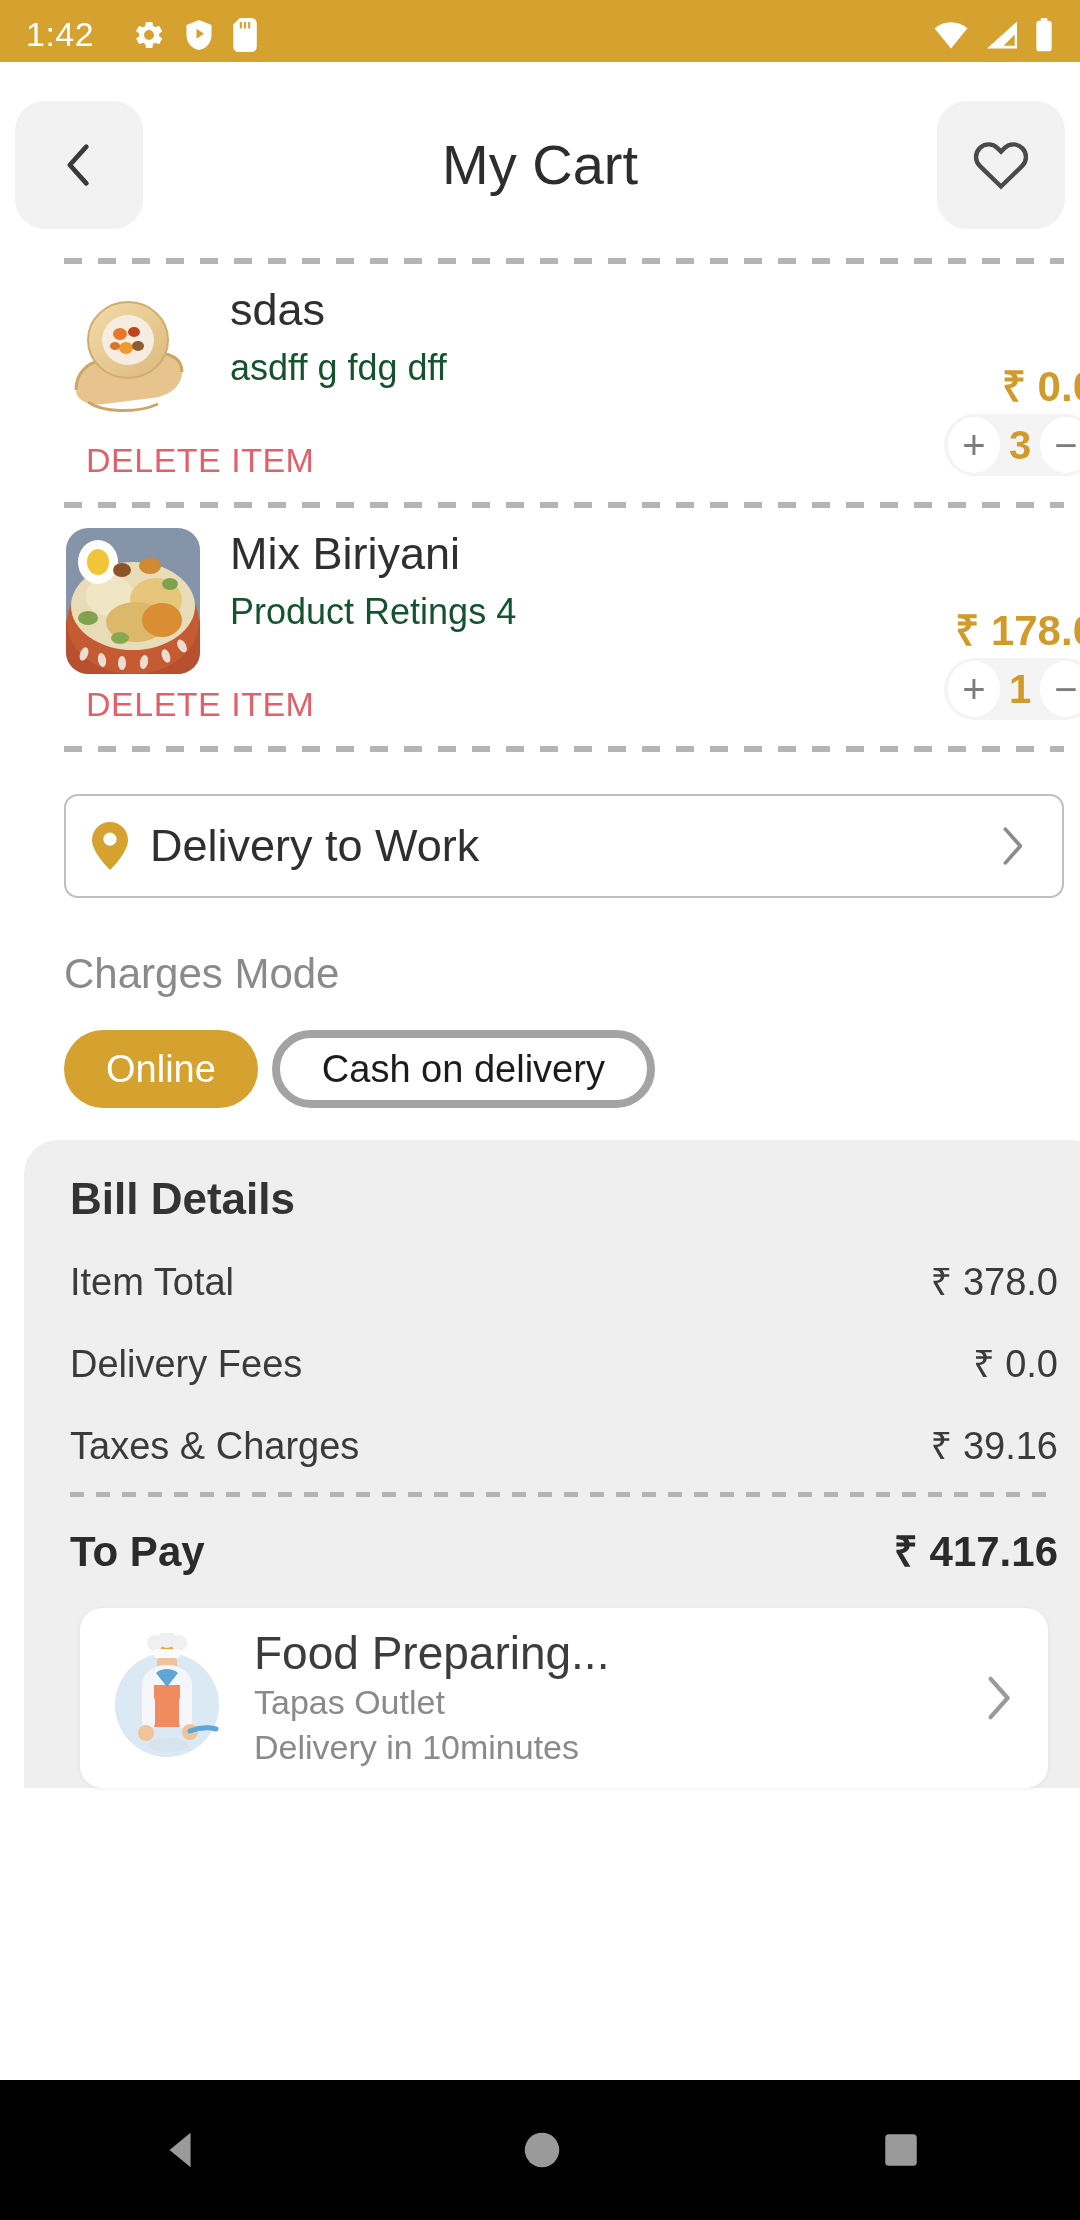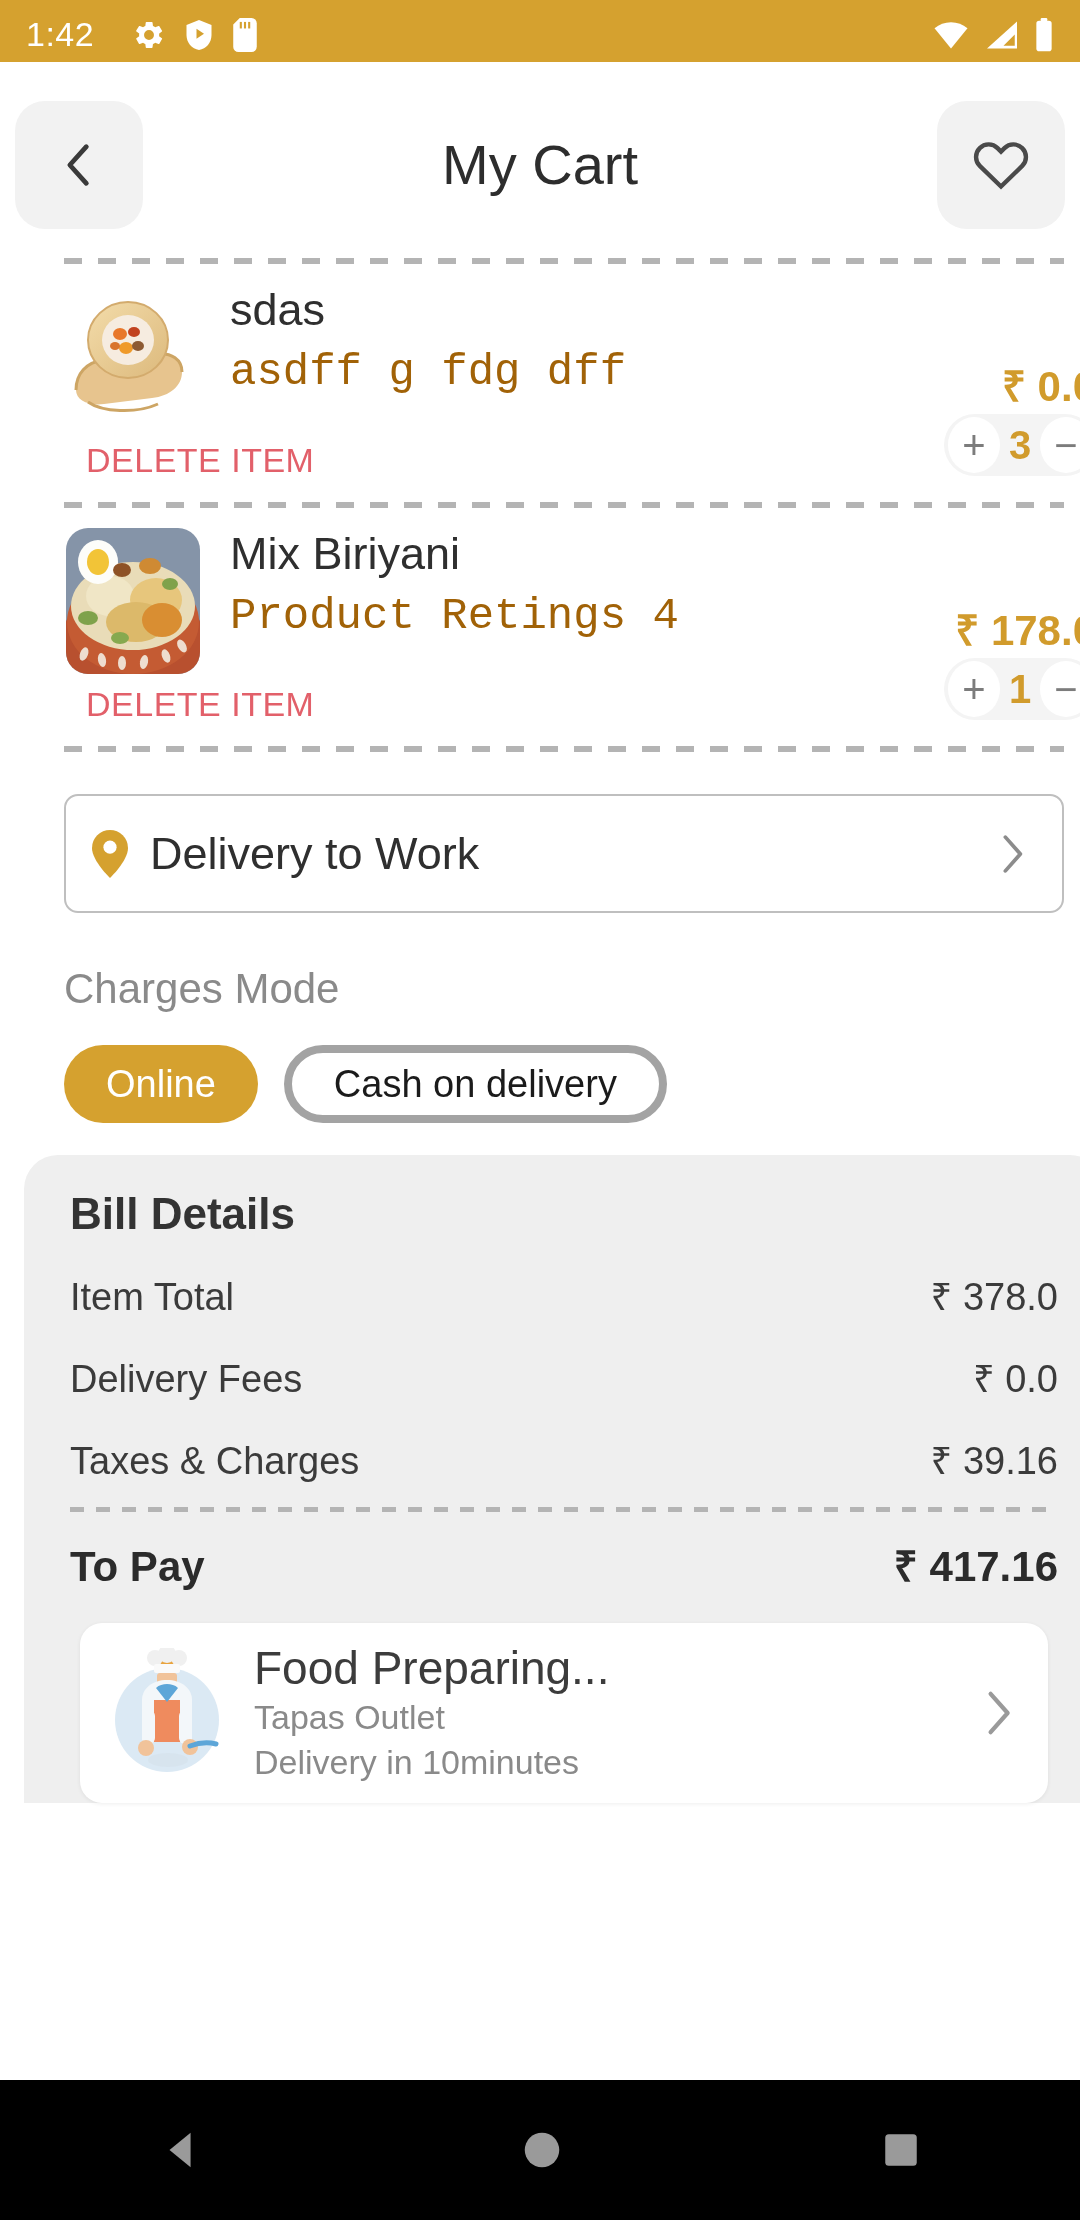"asdff g fdg dff" .item-sub { color: #a16207 -> #14532d; font-family: Liberation Mono, monospace -> none; font-size: 44px -> 36px }
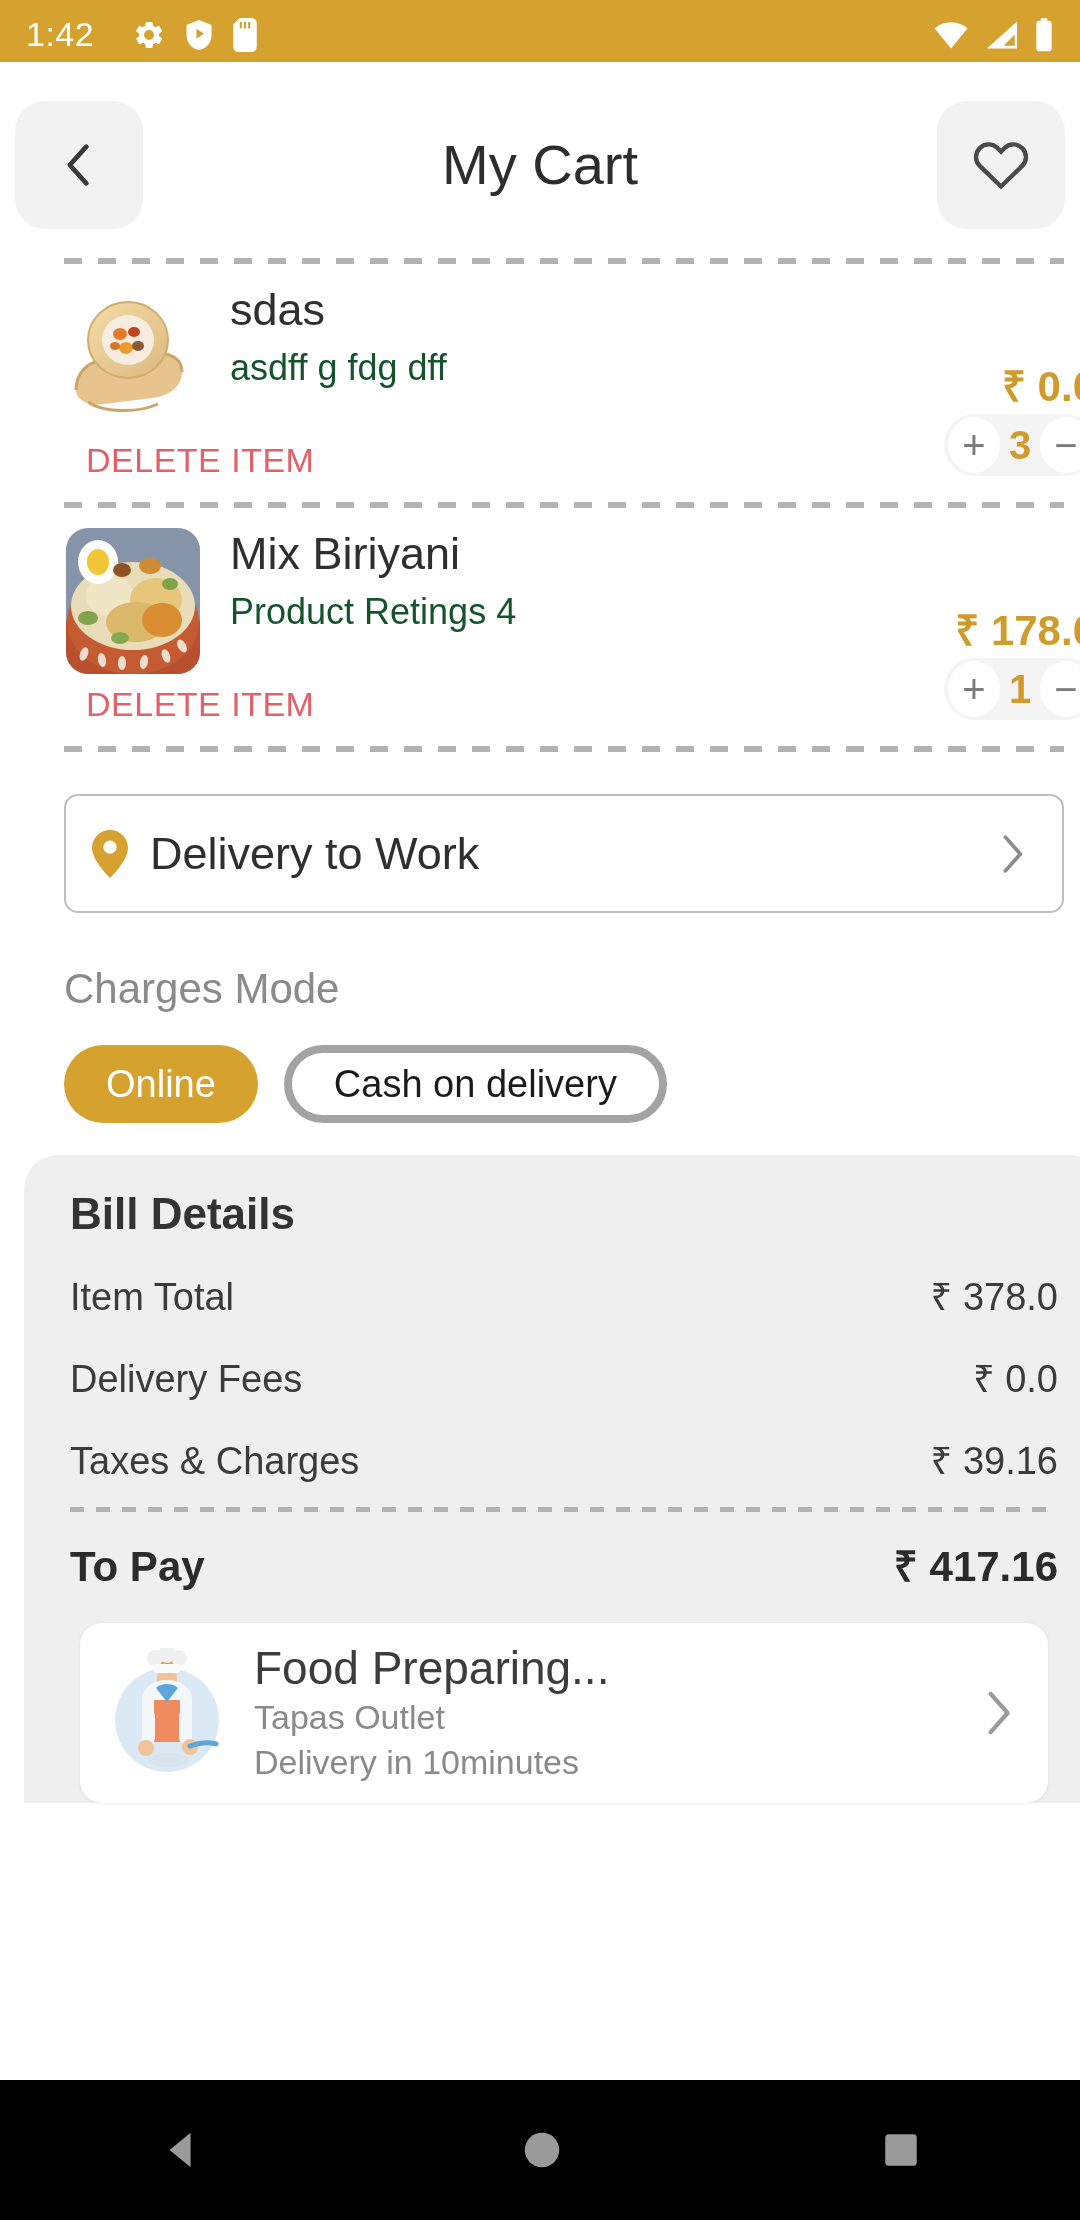"Delivery to Work" .addr { height: 119px -> 104px }
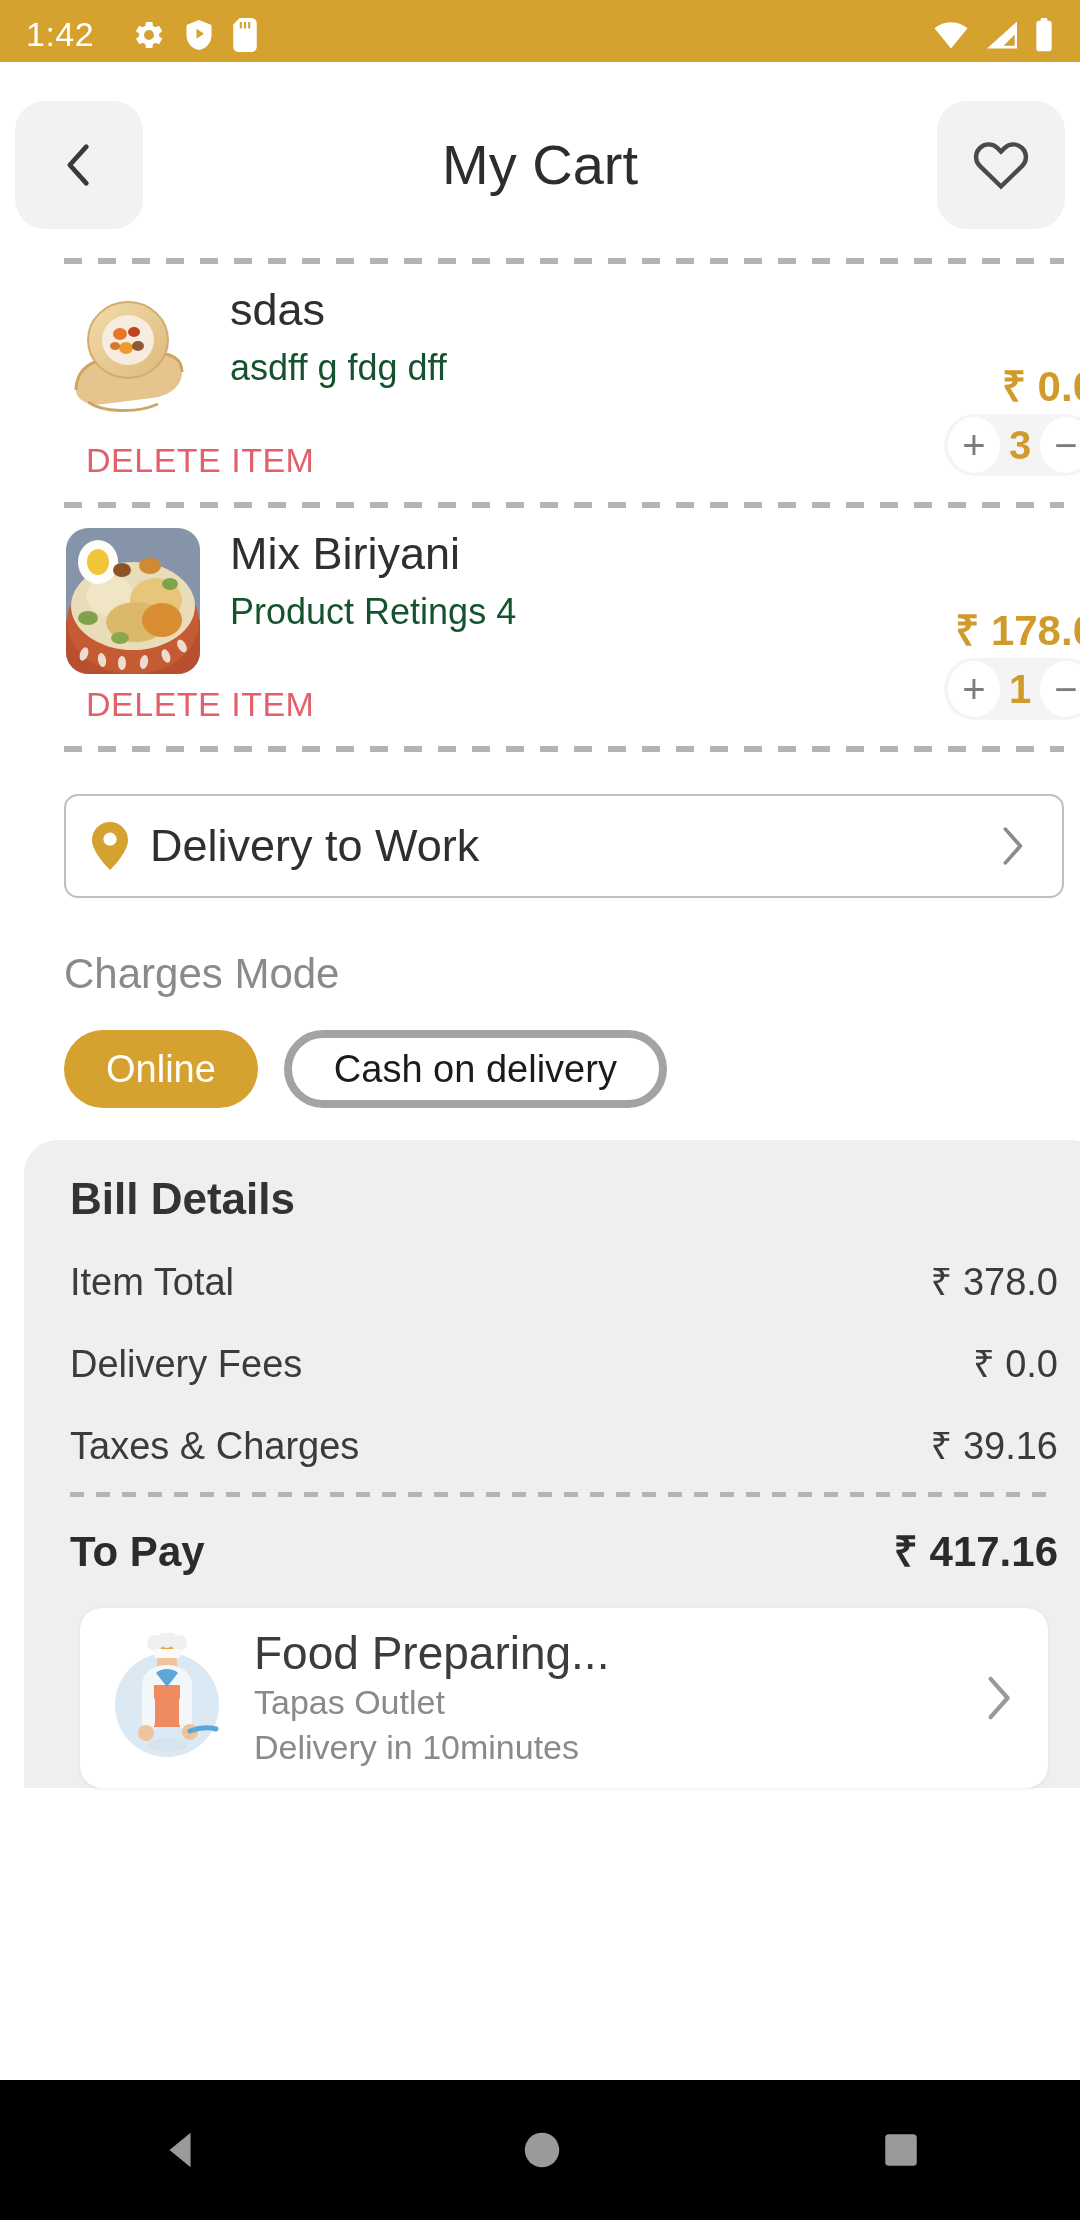"Online" .pills { gap: 26px -> 14px }
